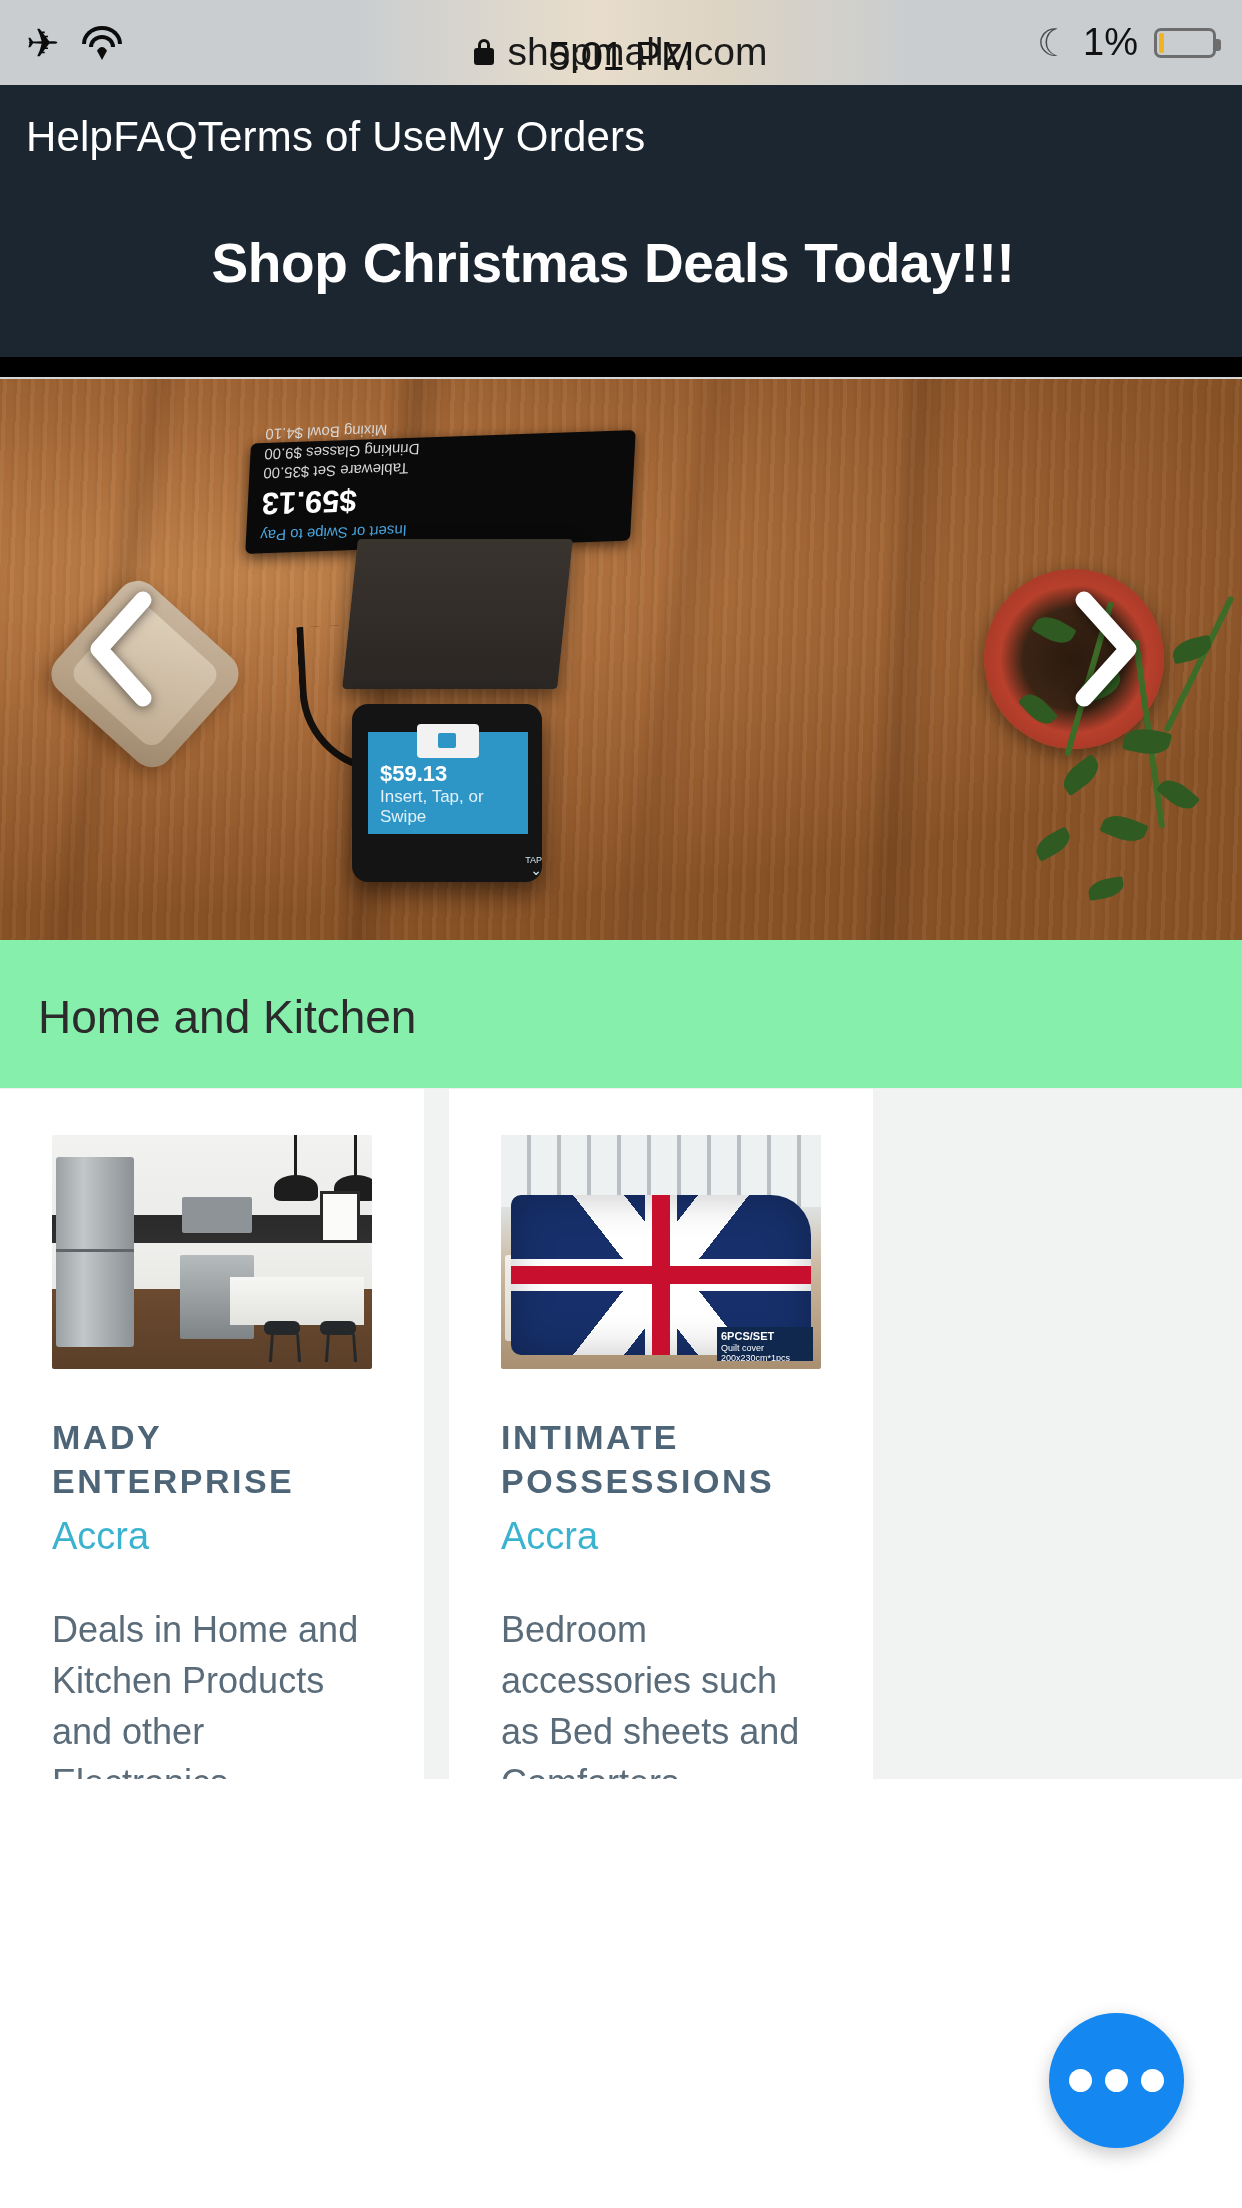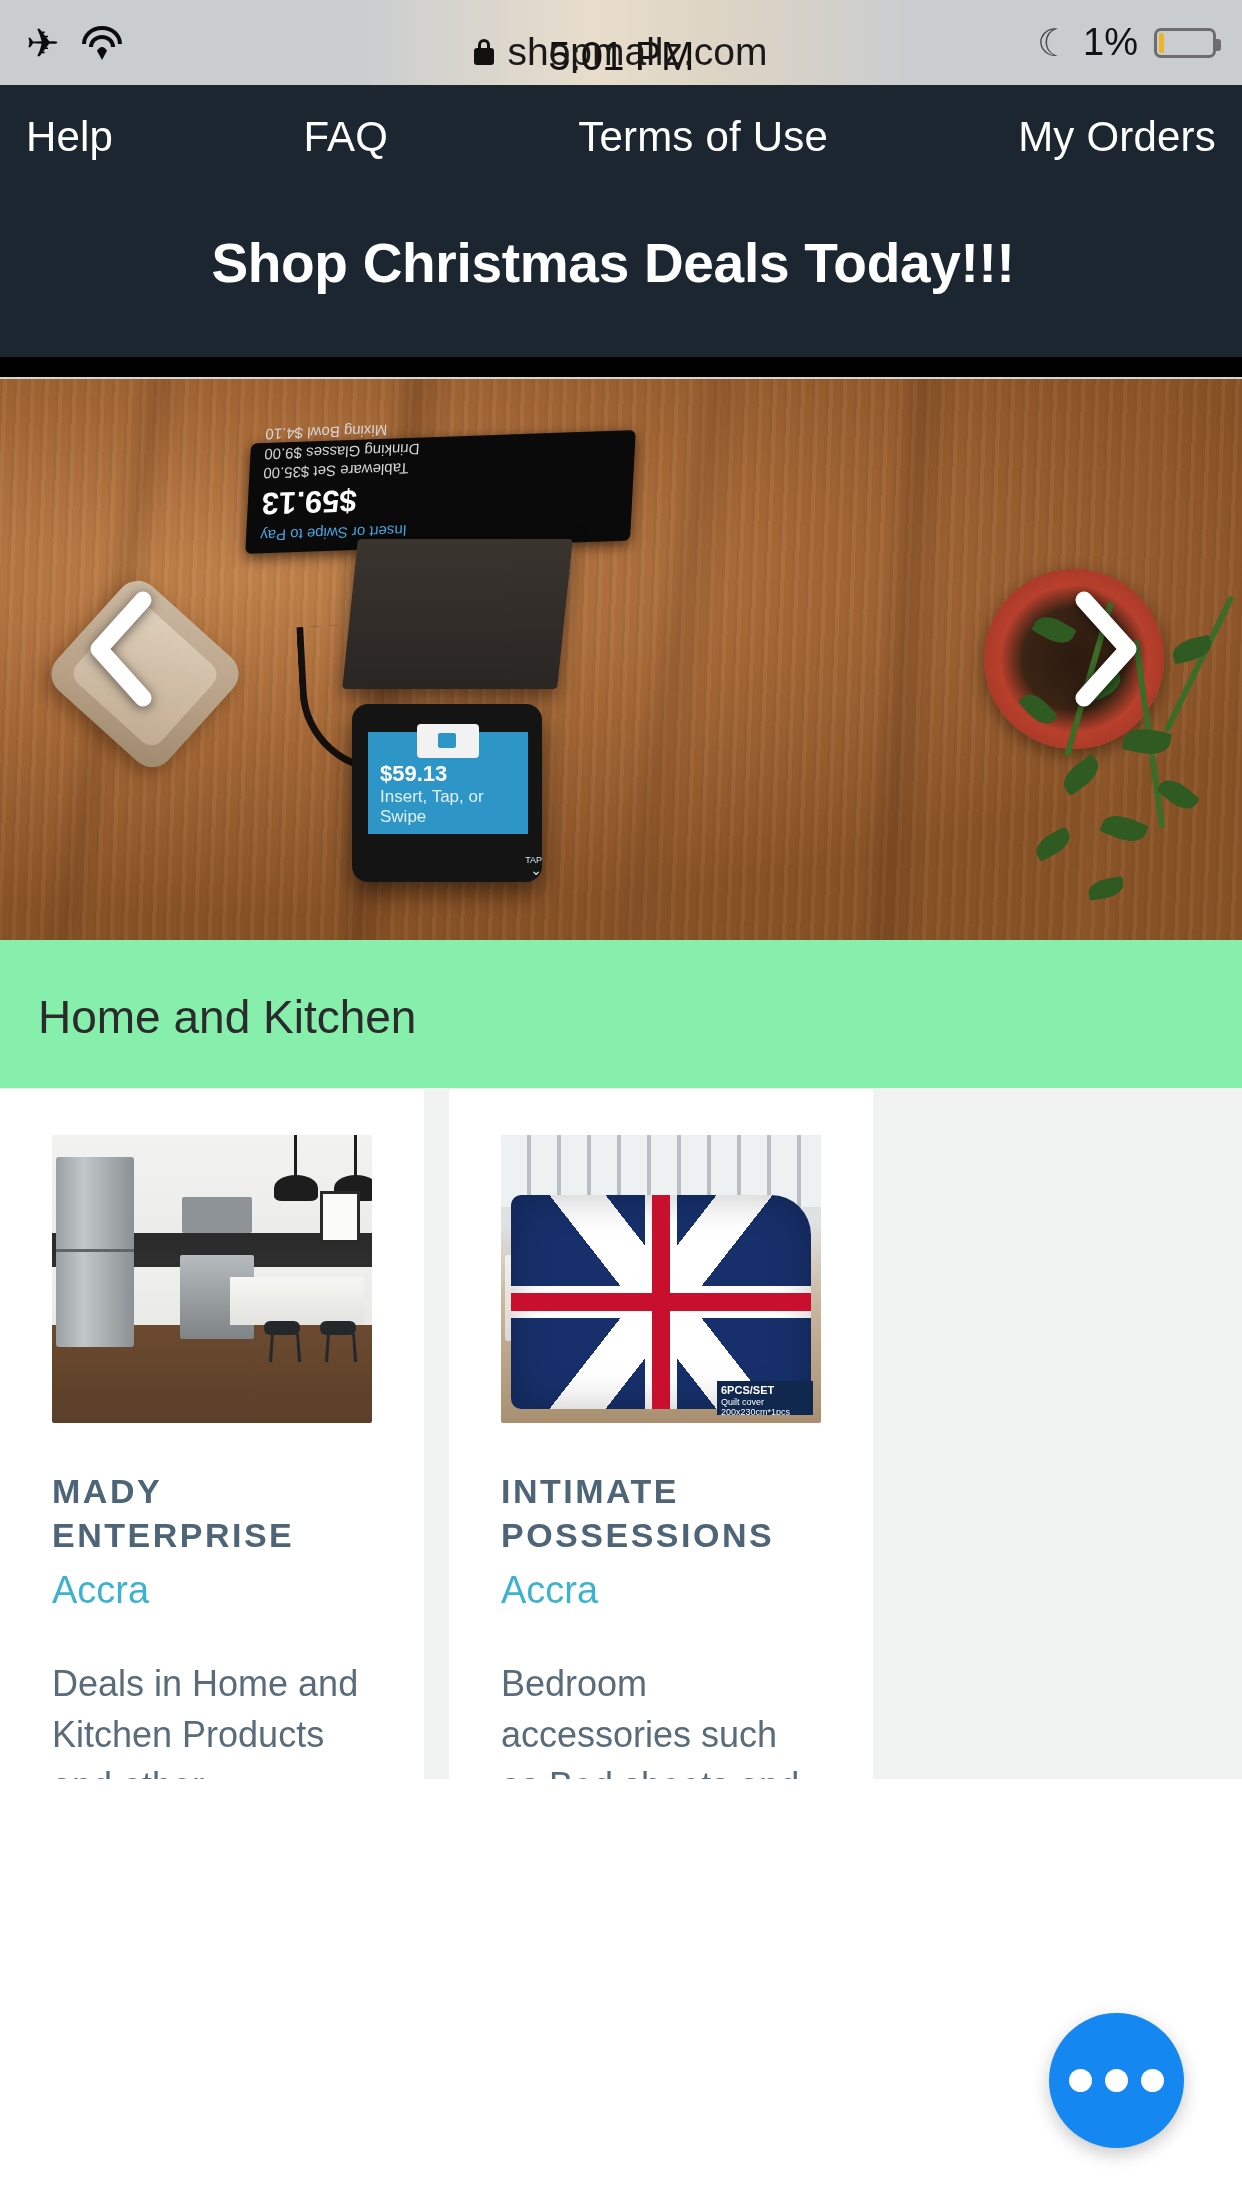"Help" .nav-links { justify-content: space-between -> flex-start }
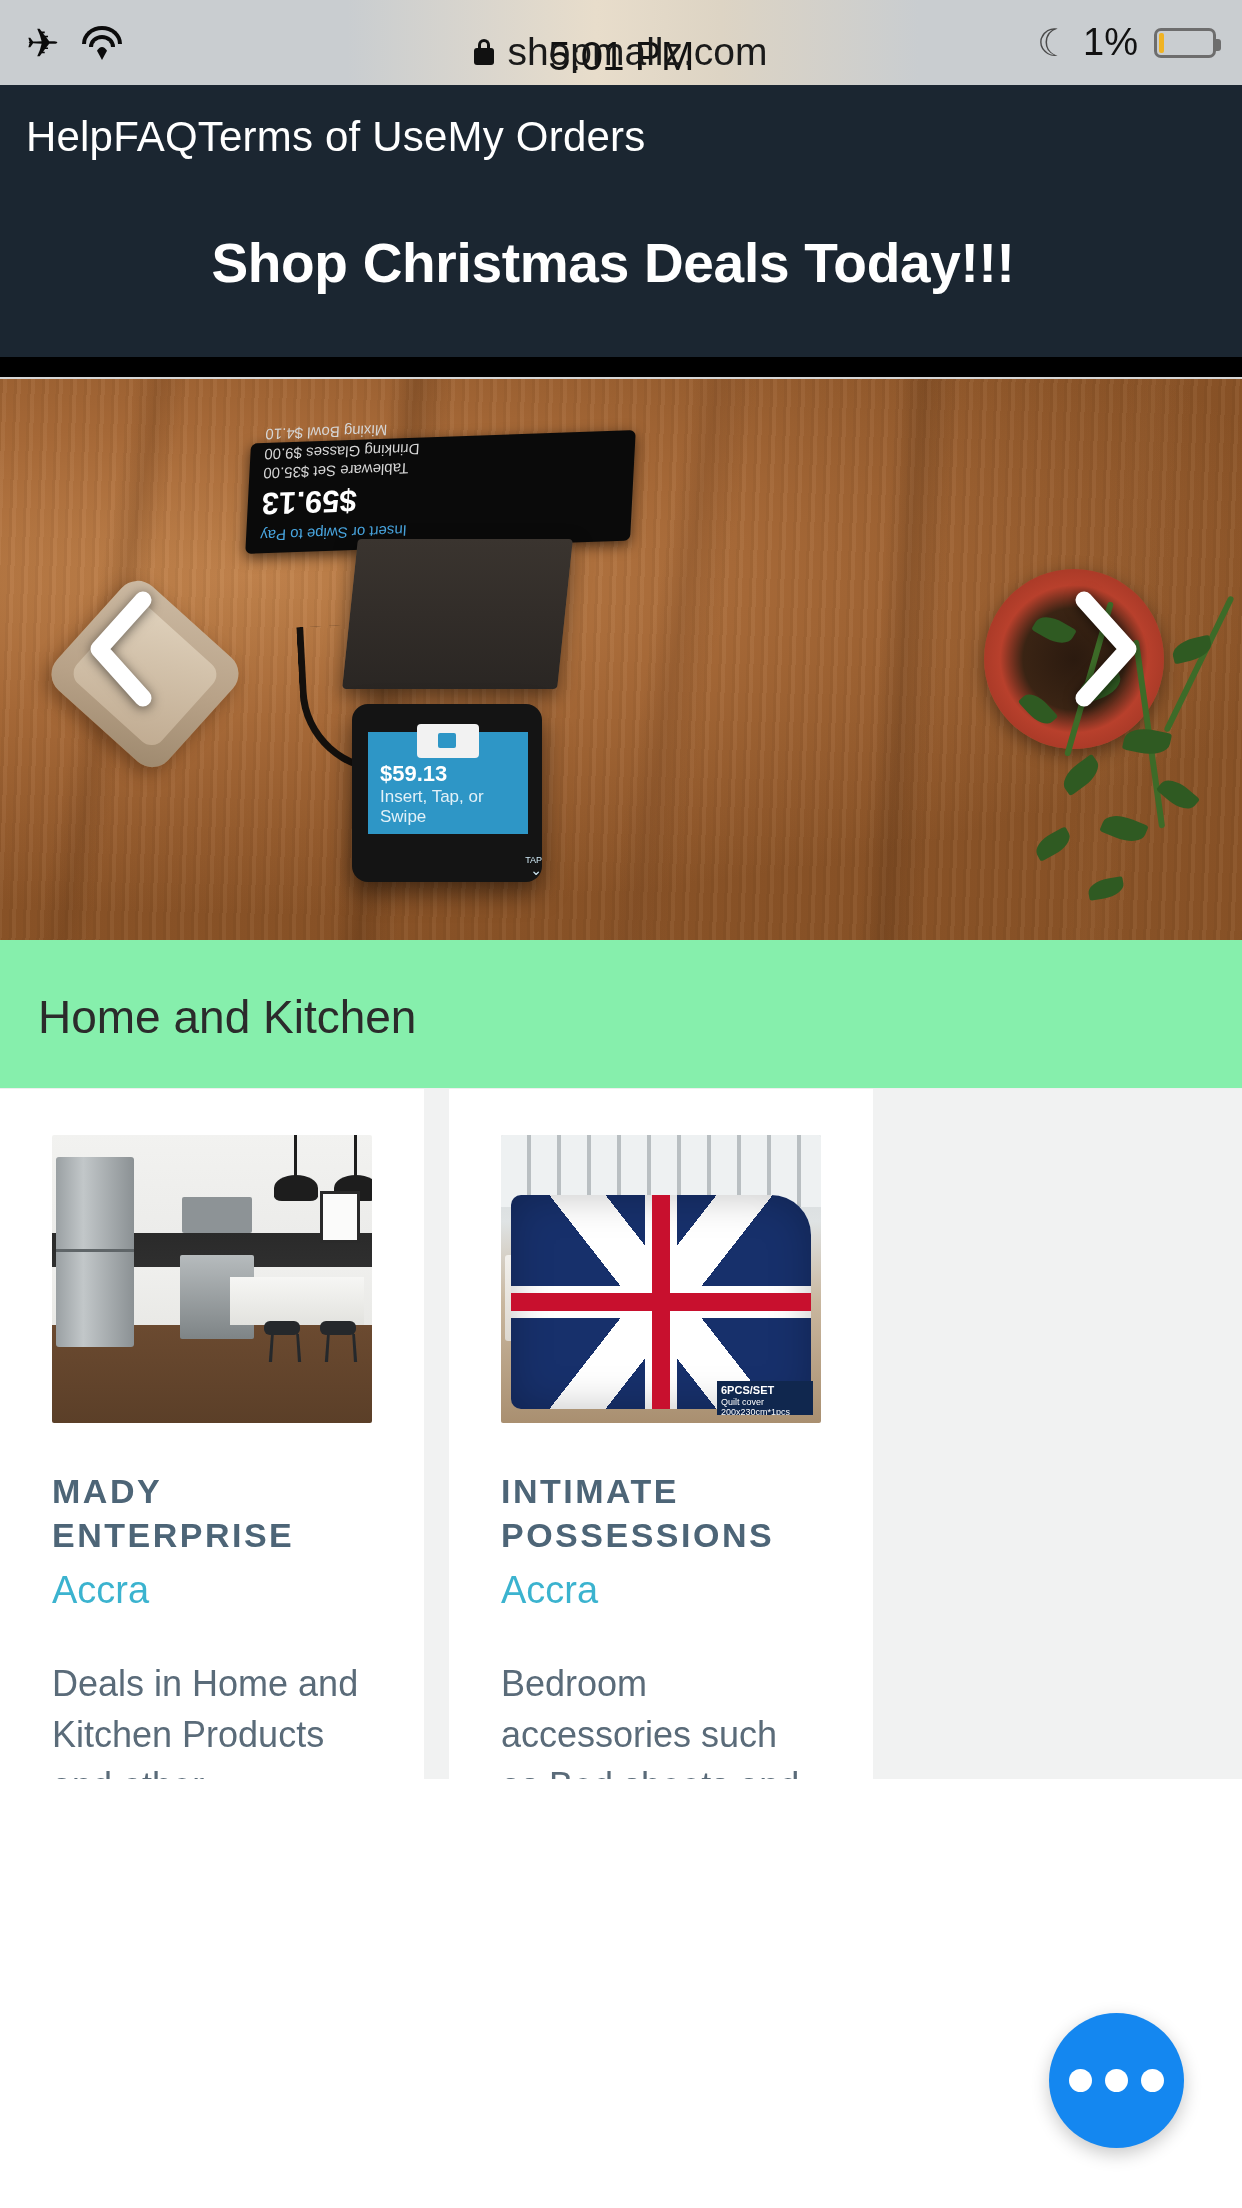"6PCS/SET" .card-img { height: 288px -> 234px }
